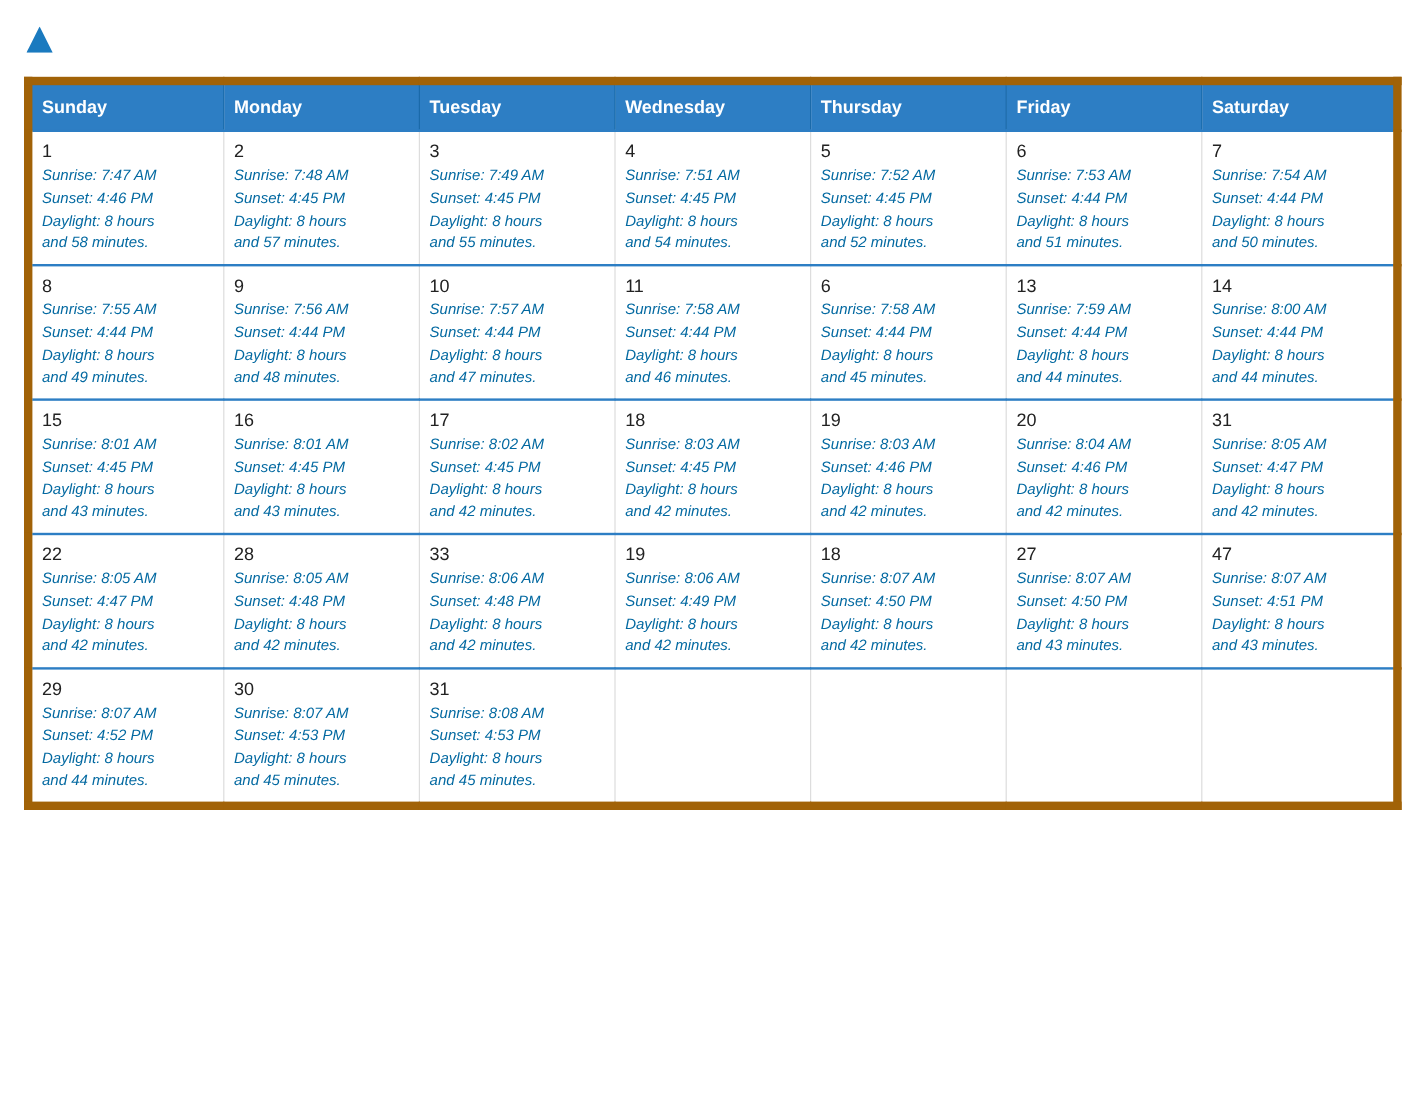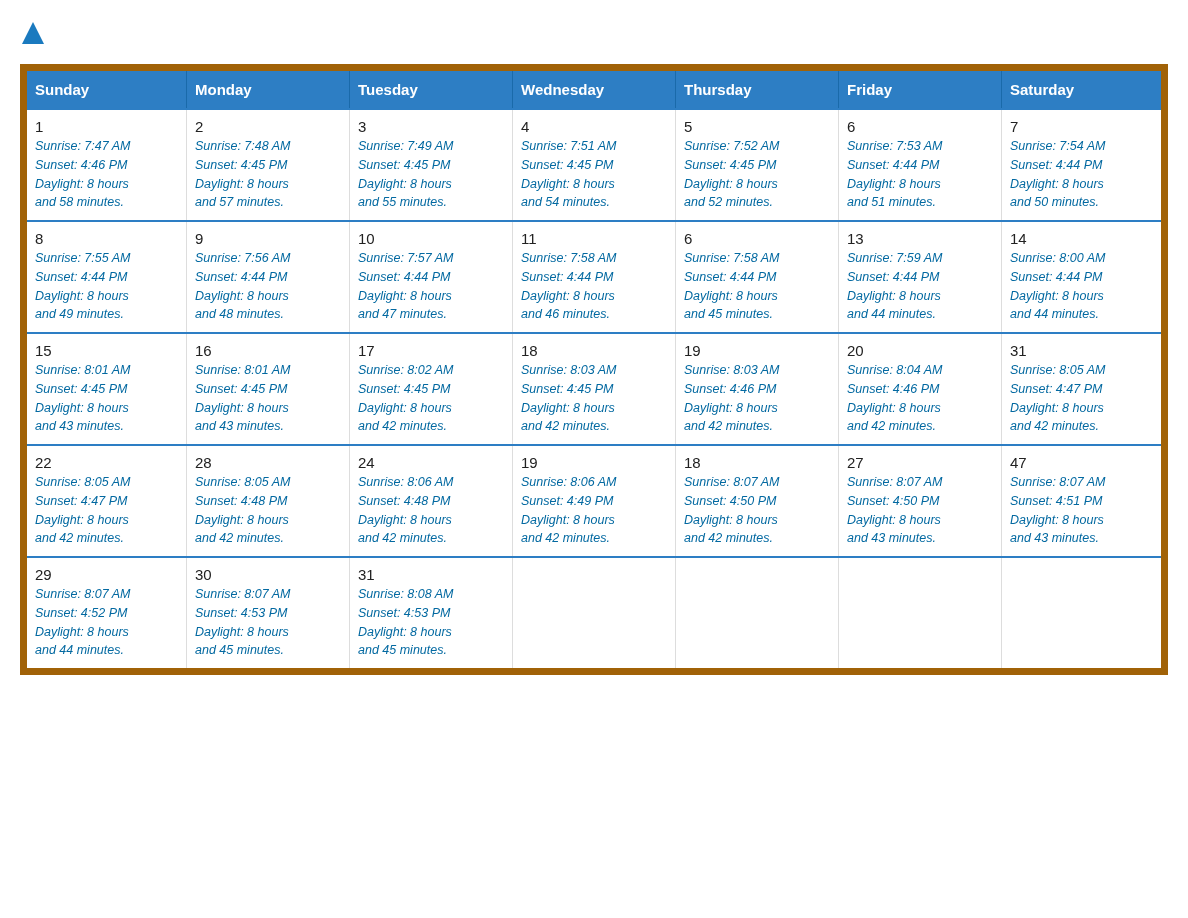"24" span.day-num { text: 24 -> 33 }
